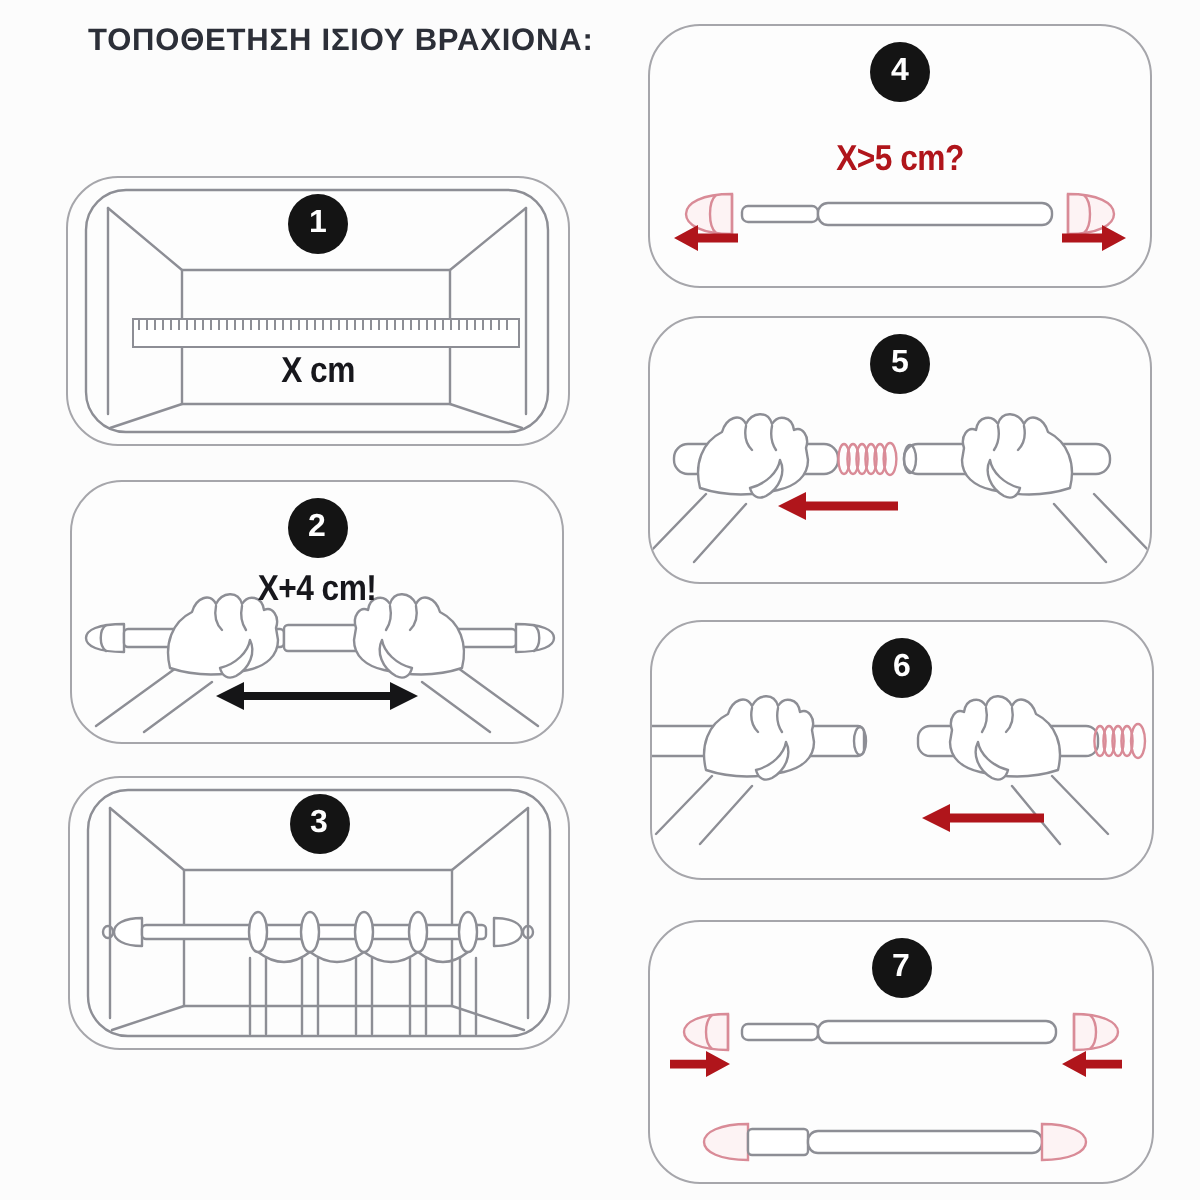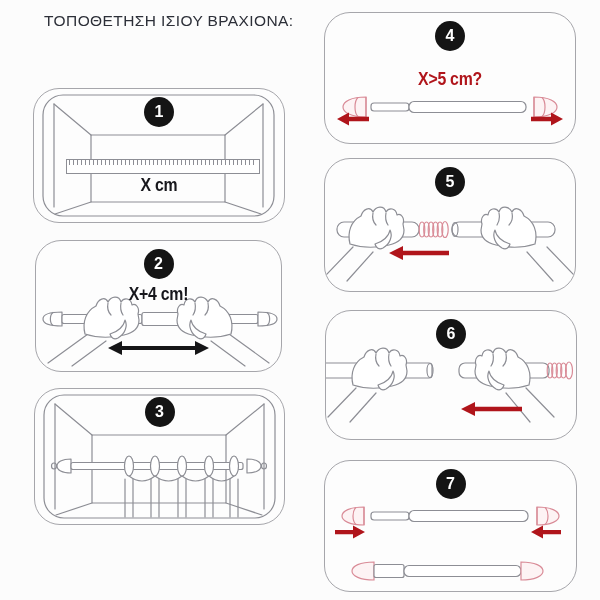"ΤΟΠΟΘΕΤΗΣΗ ΙΣΙΟΥ ΒΡΑΧΙΟΝΑ:" .title { font-weight: none -> bold }
